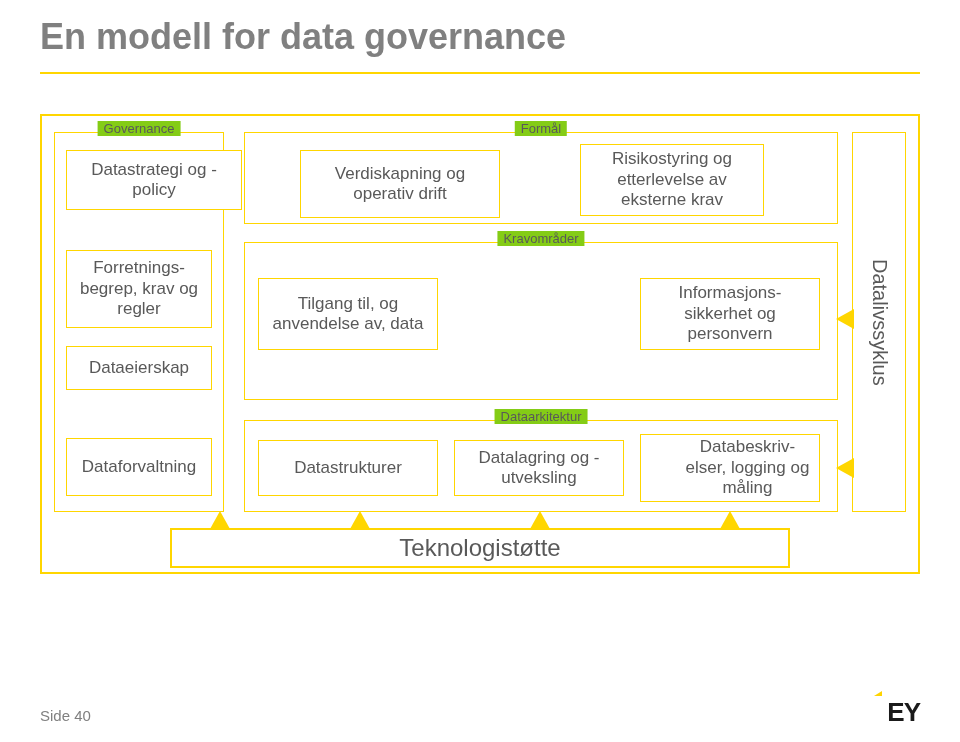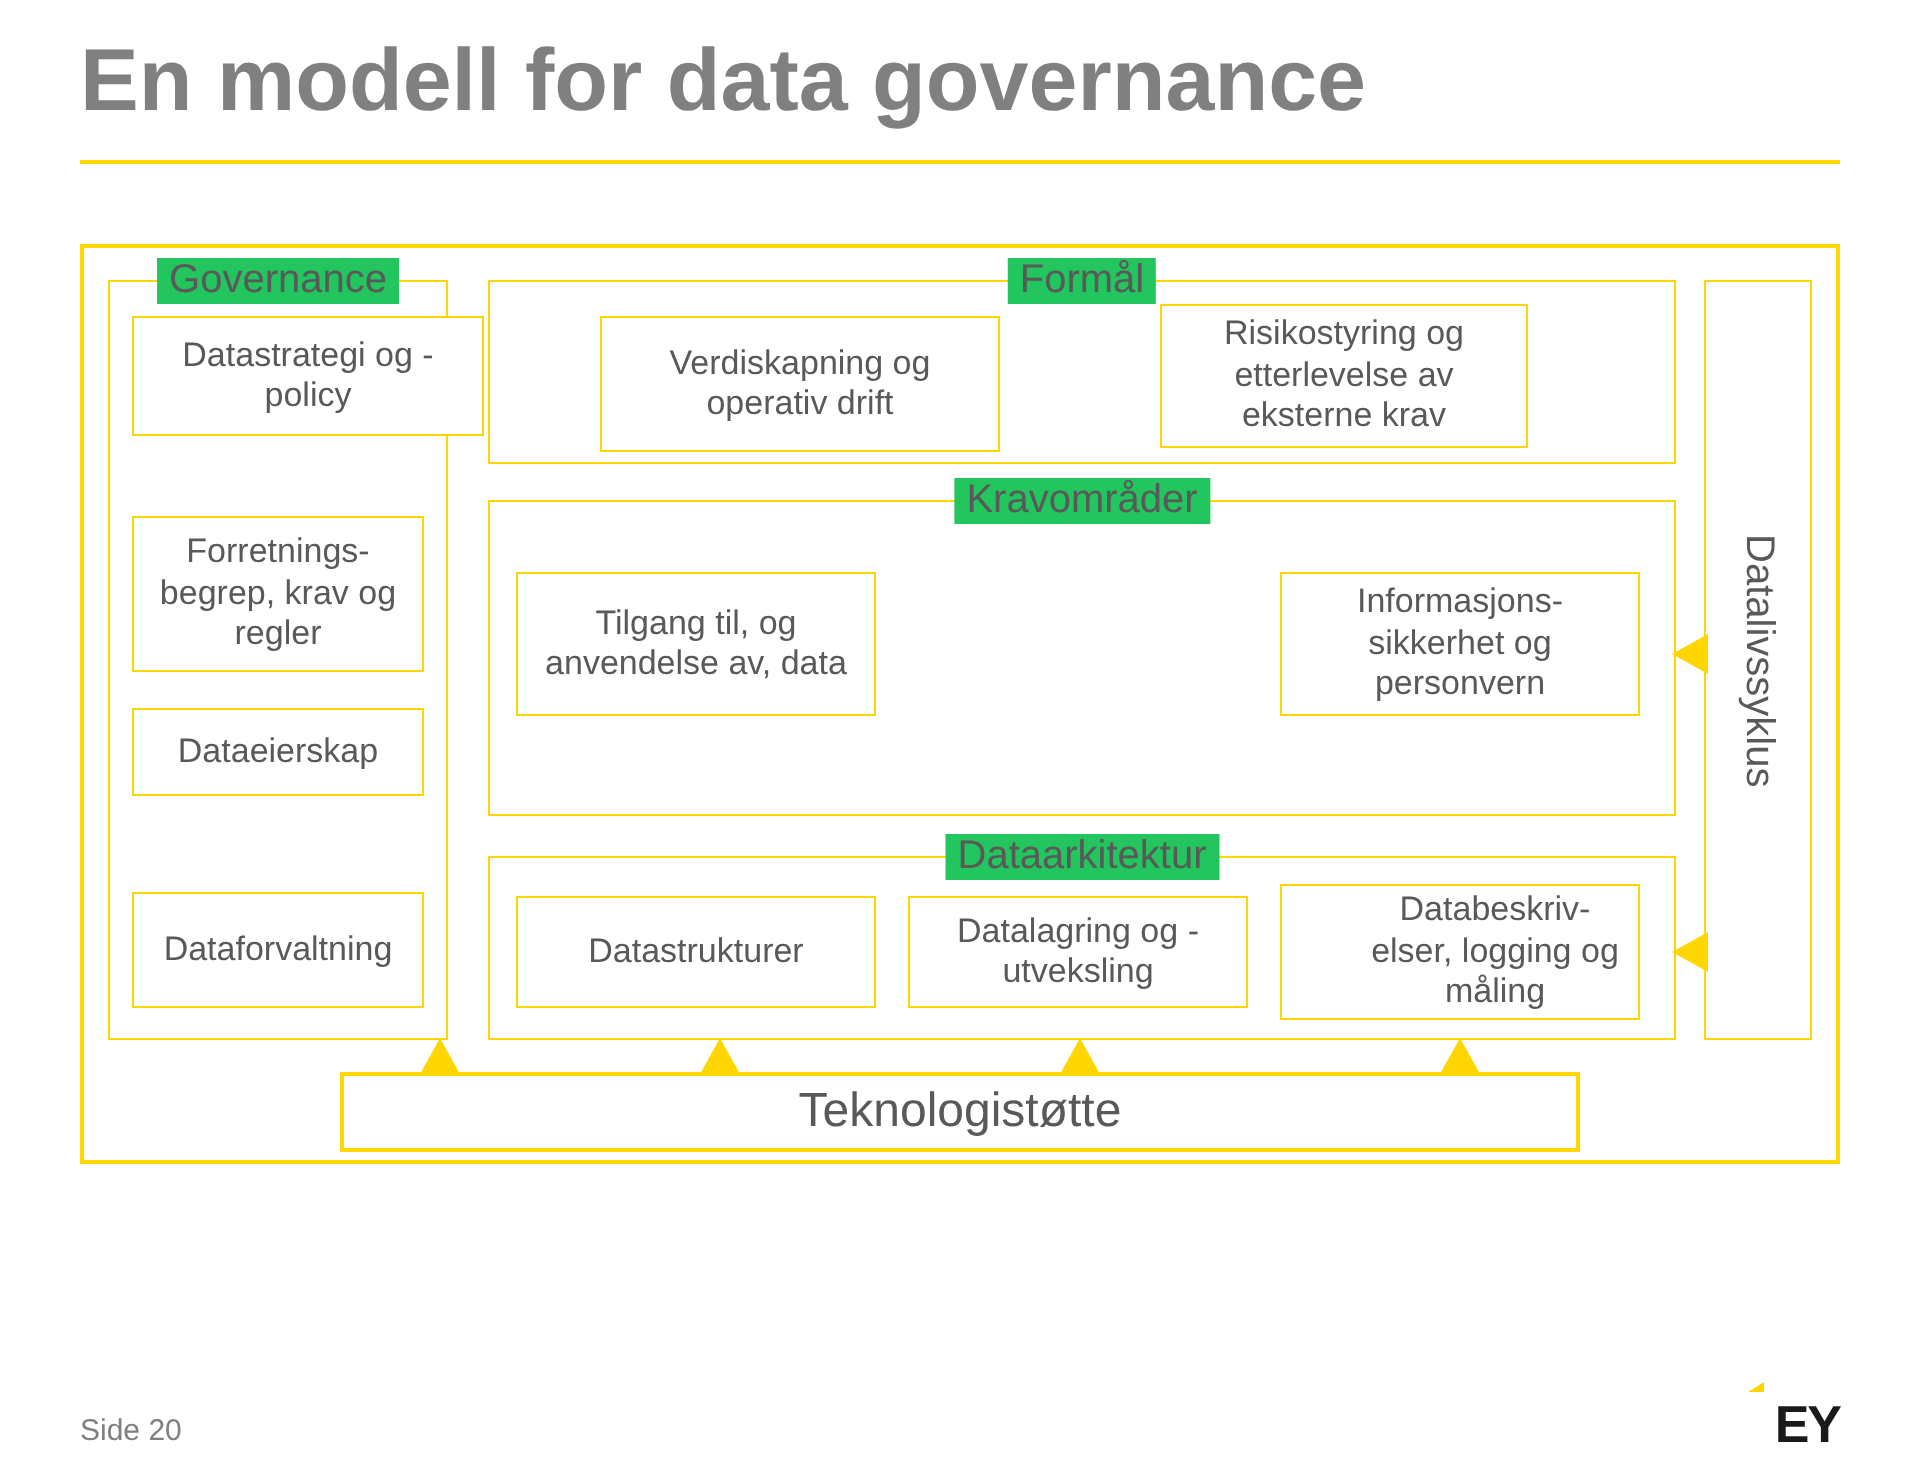"En modell for data governance" .title { font-size: 44px -> 36px }
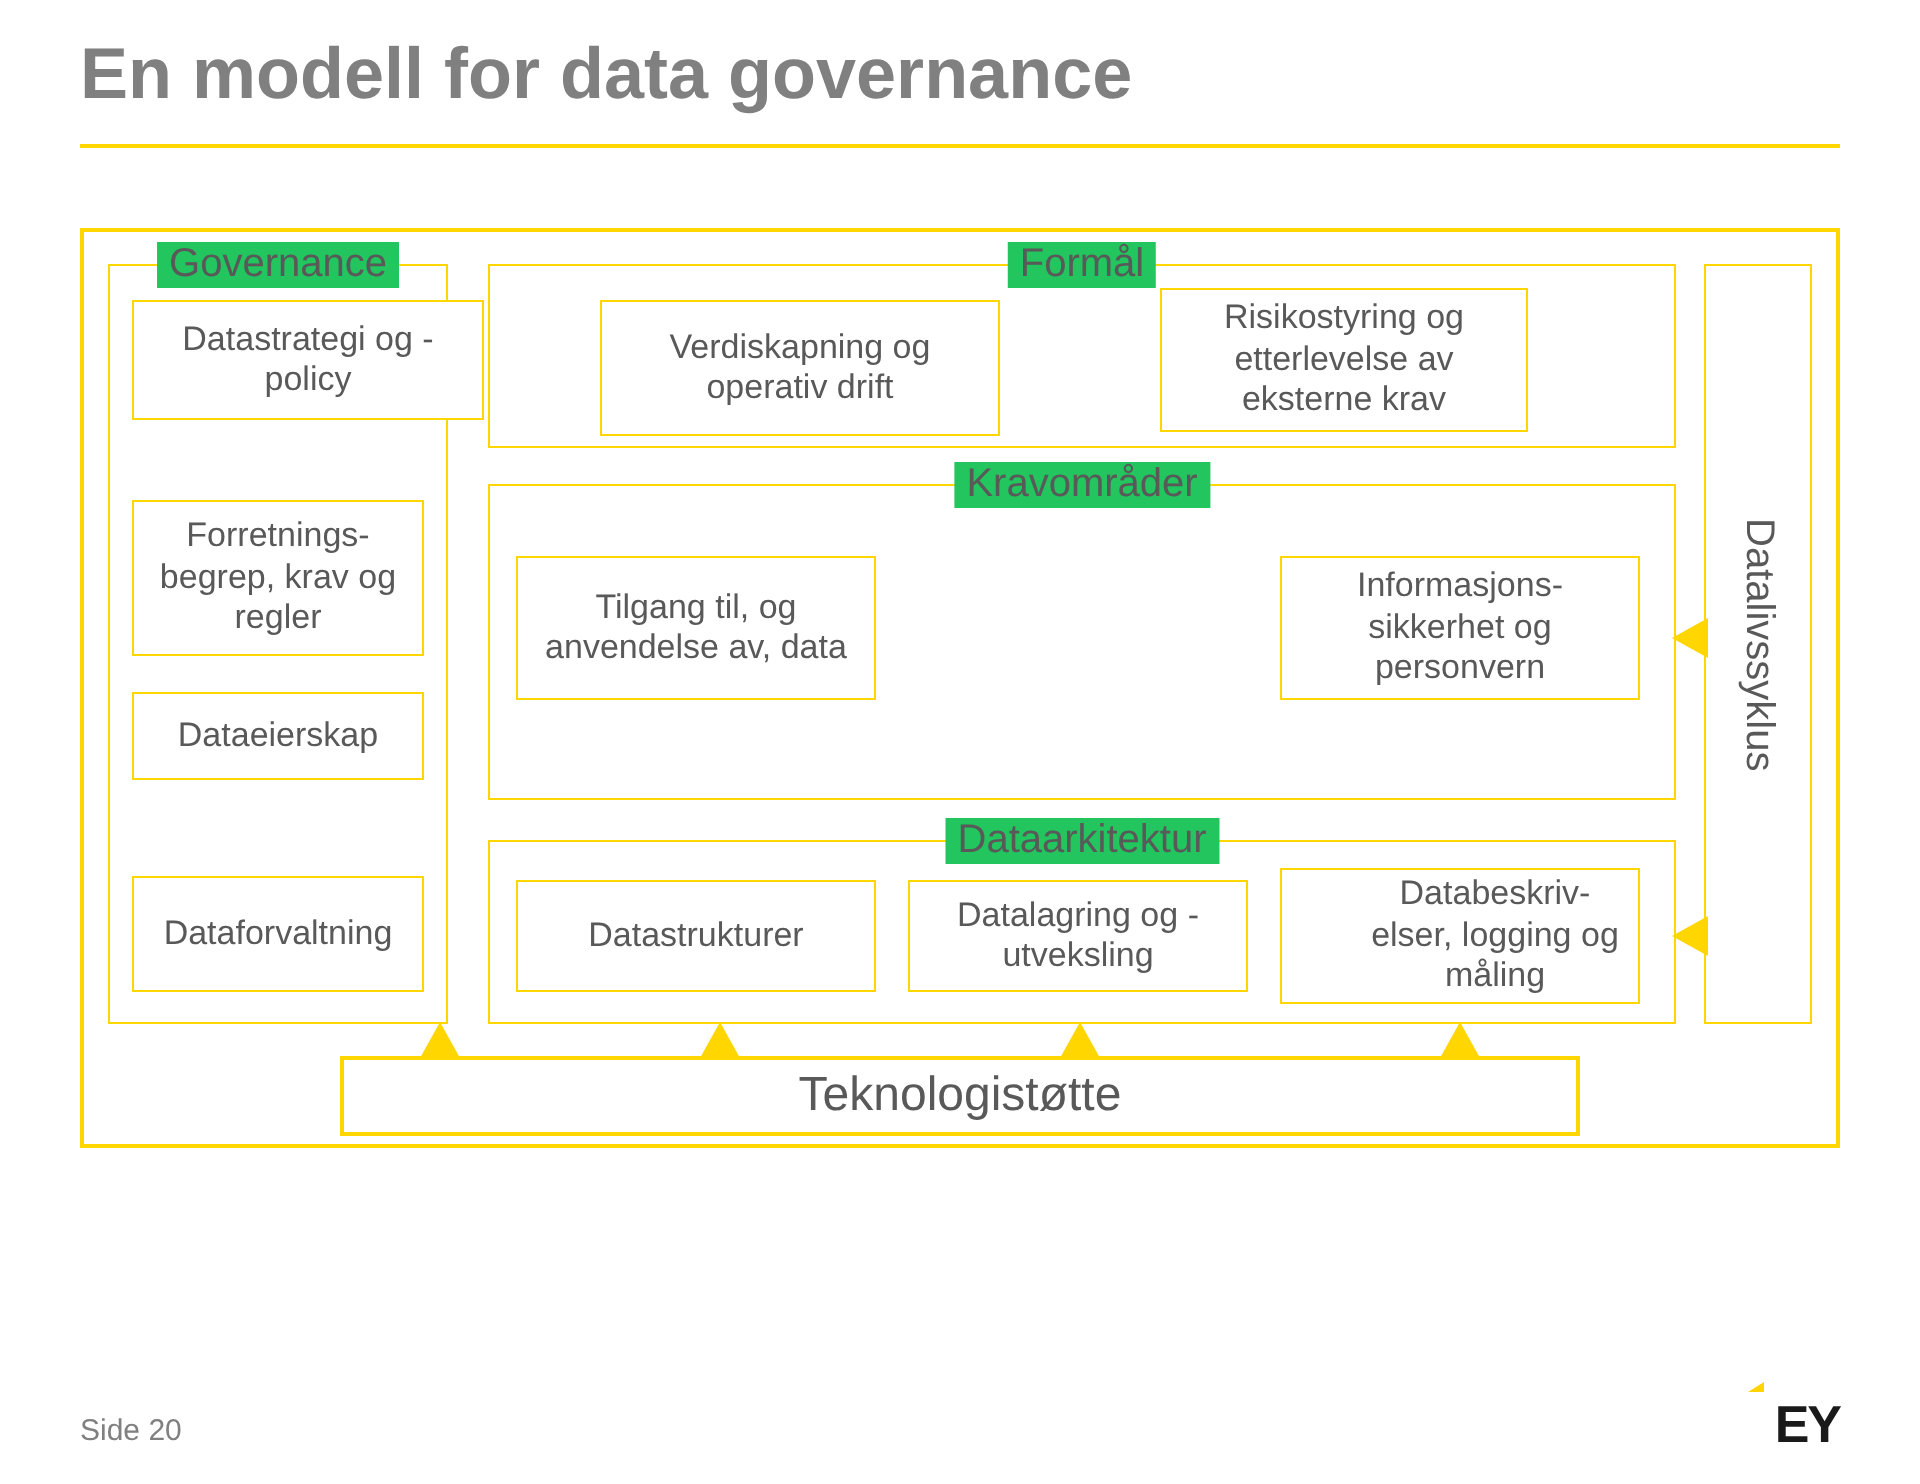"Governance" .group-head { background: #22c55e -> #84cc16; font-size: 20px -> 13px }
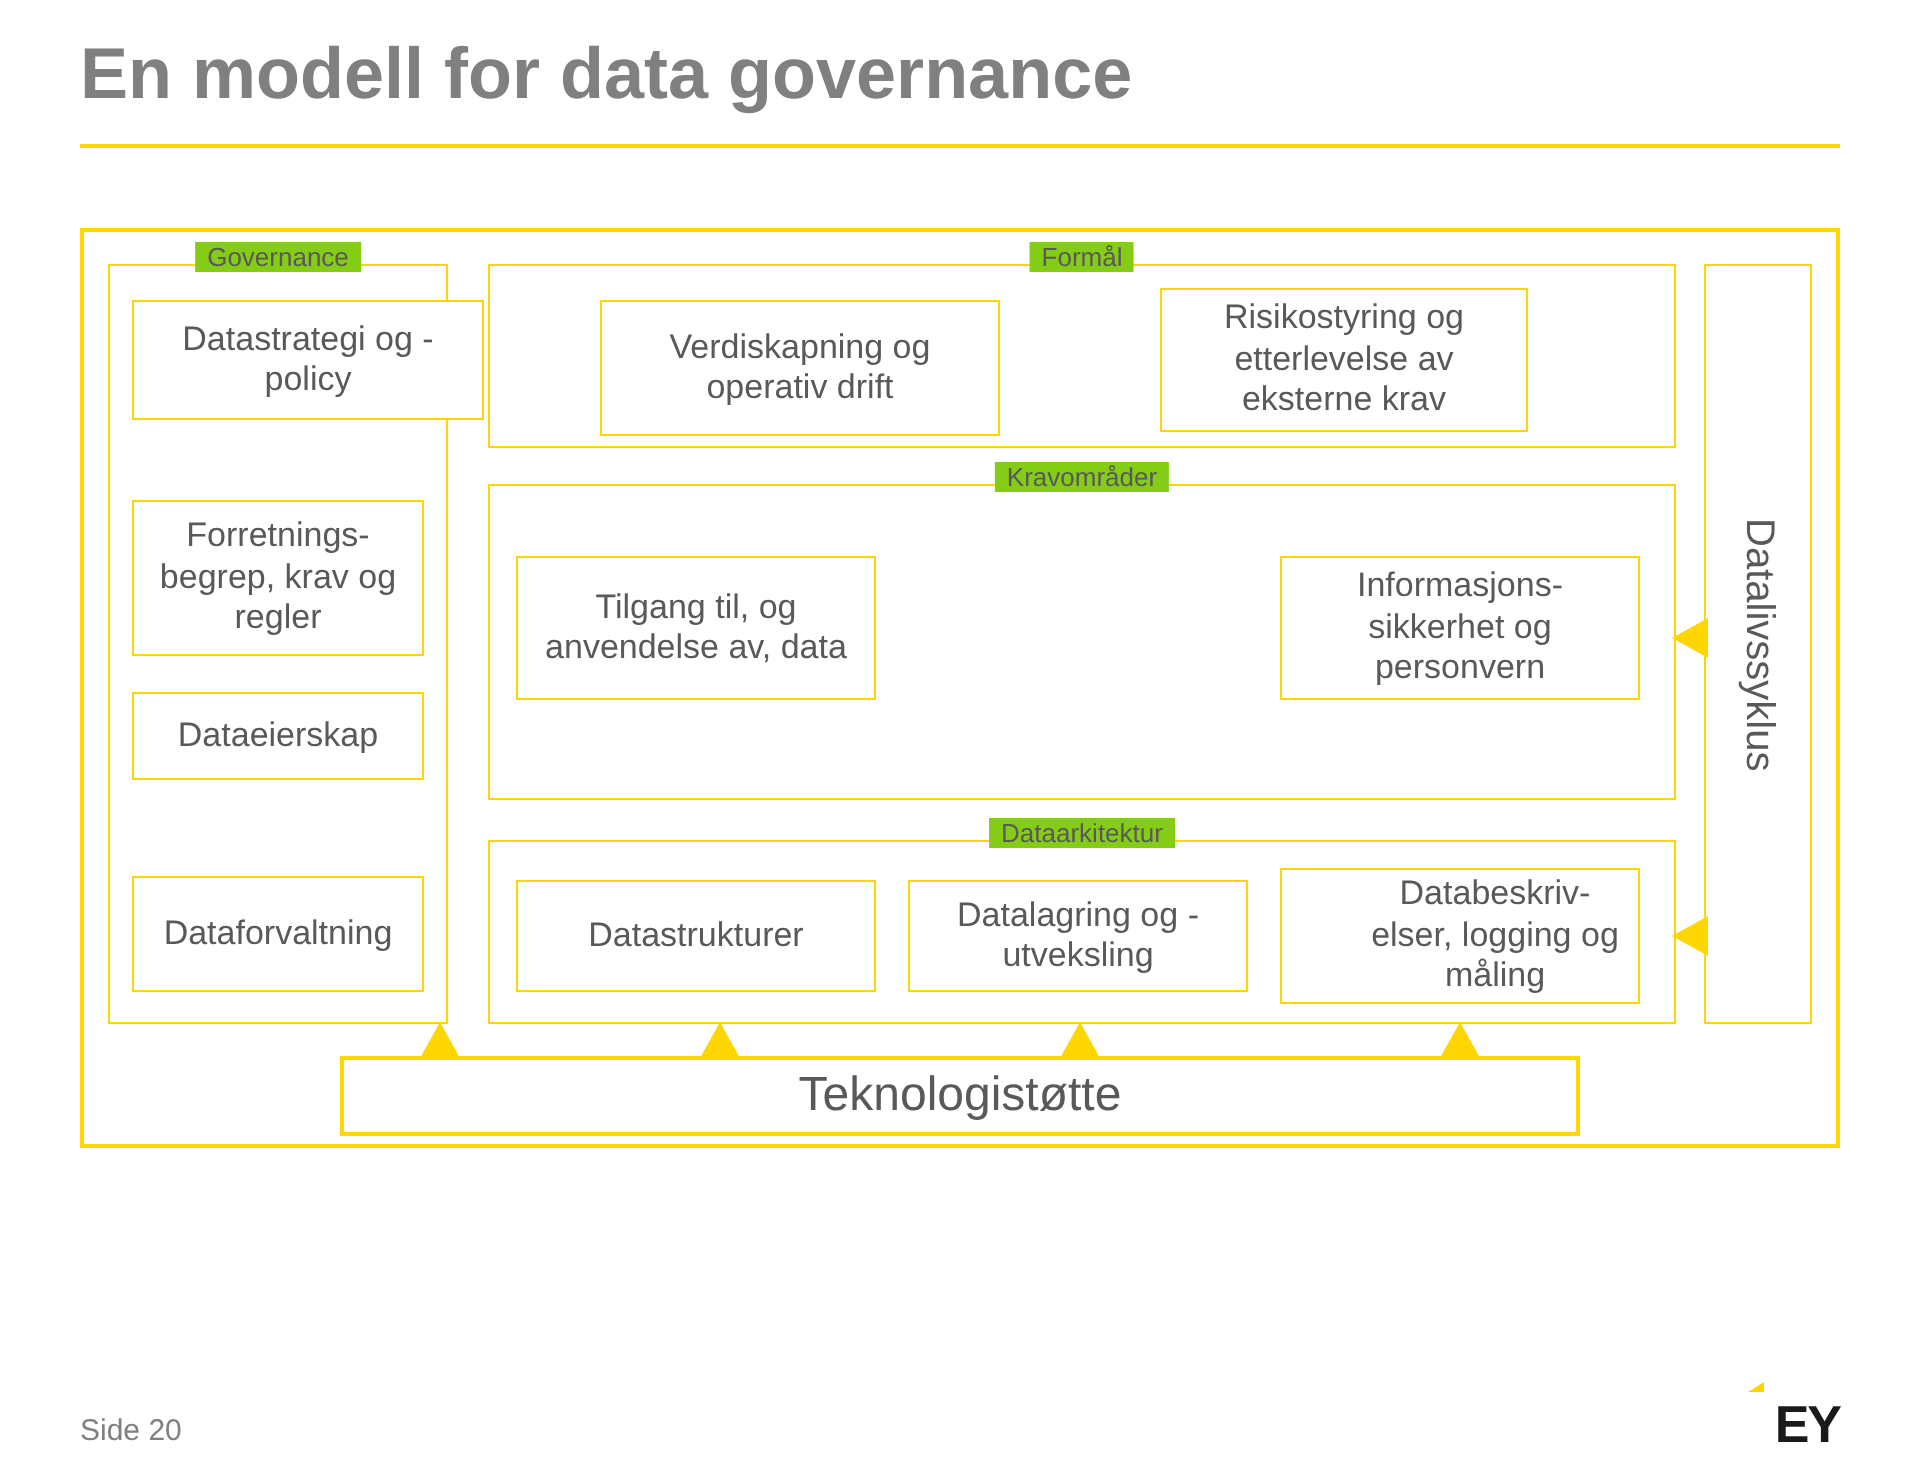"Side 20" div.footer-left { text: 20 -> 40 }
